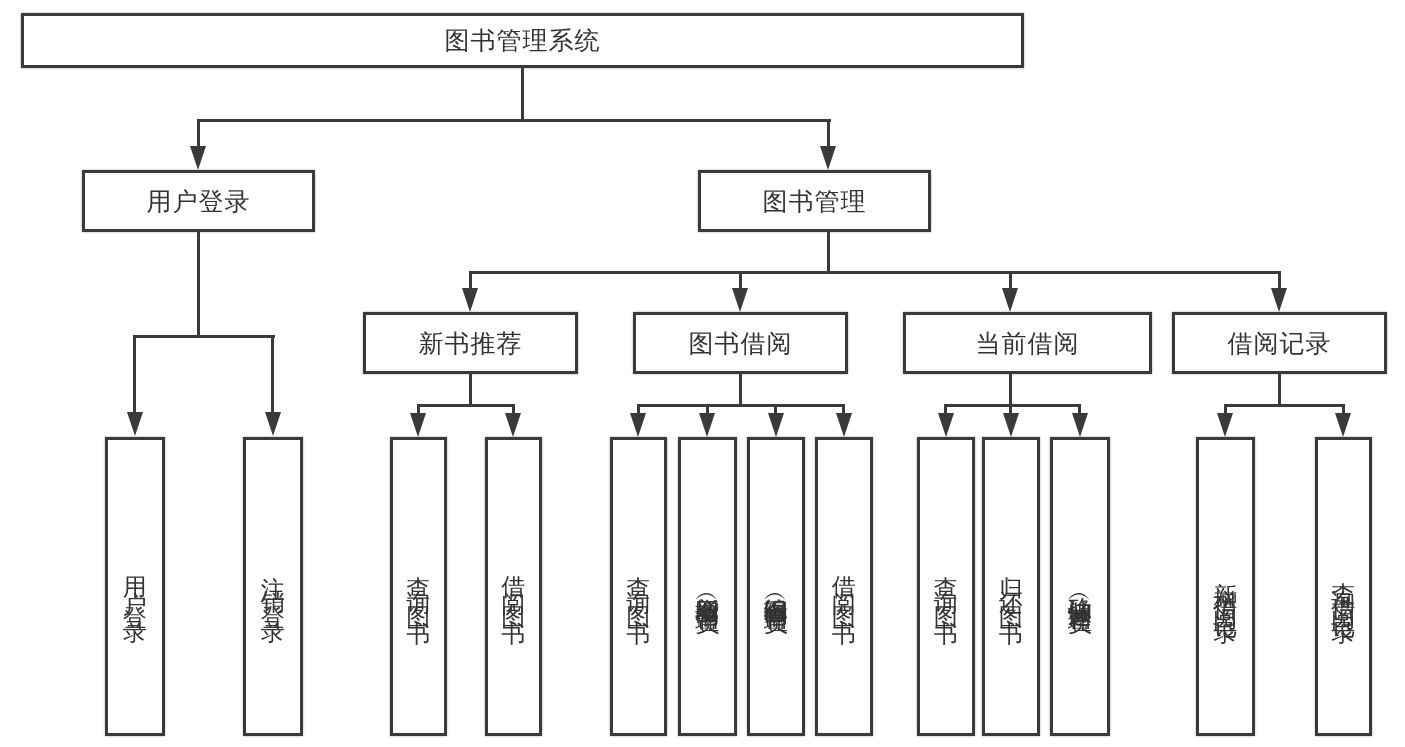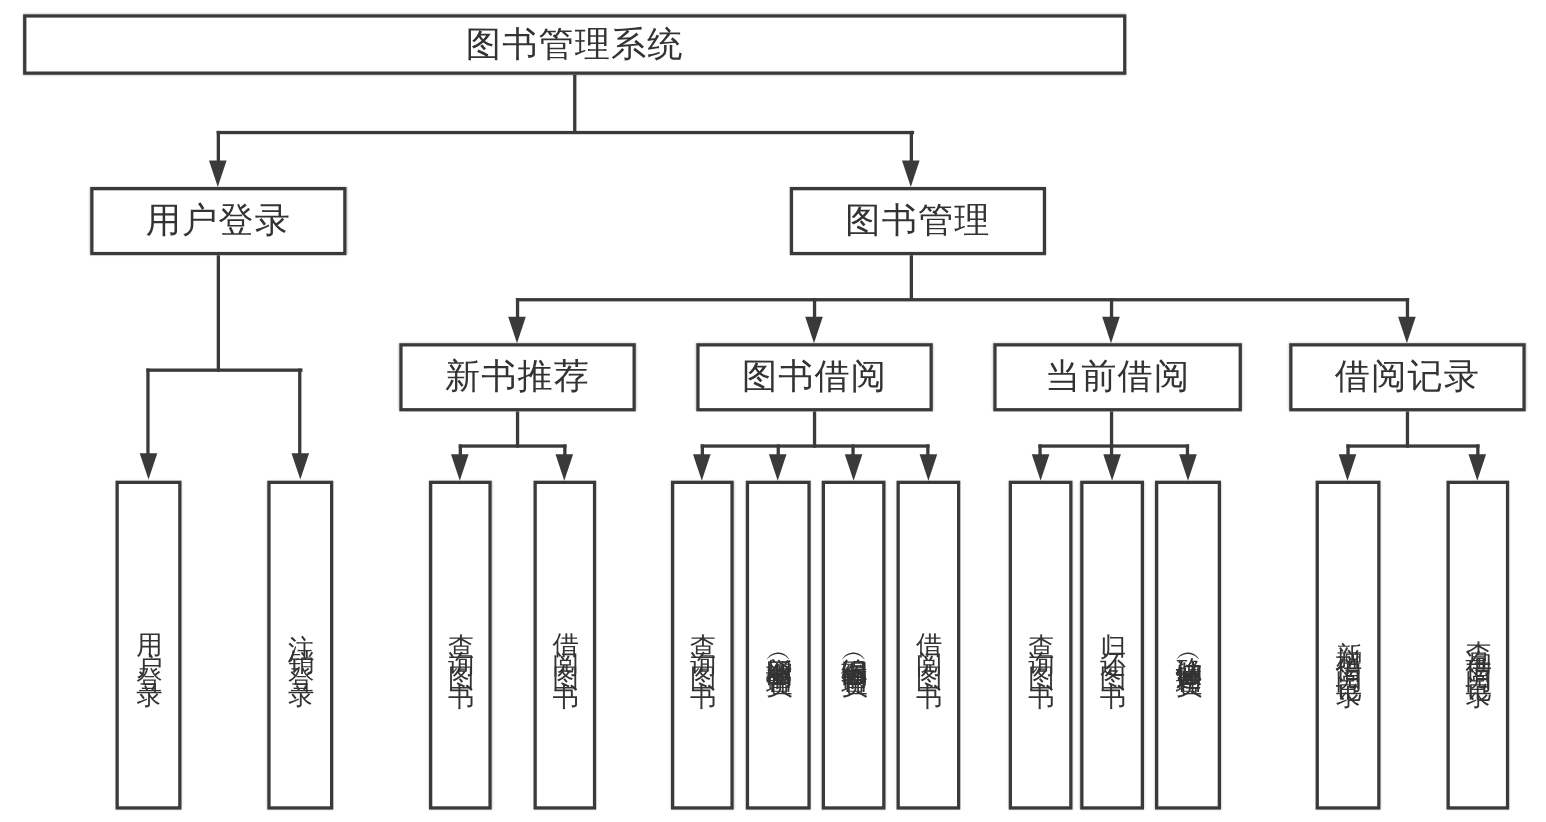"图书管理系统" .node.h { font-size: 32px -> 25px }
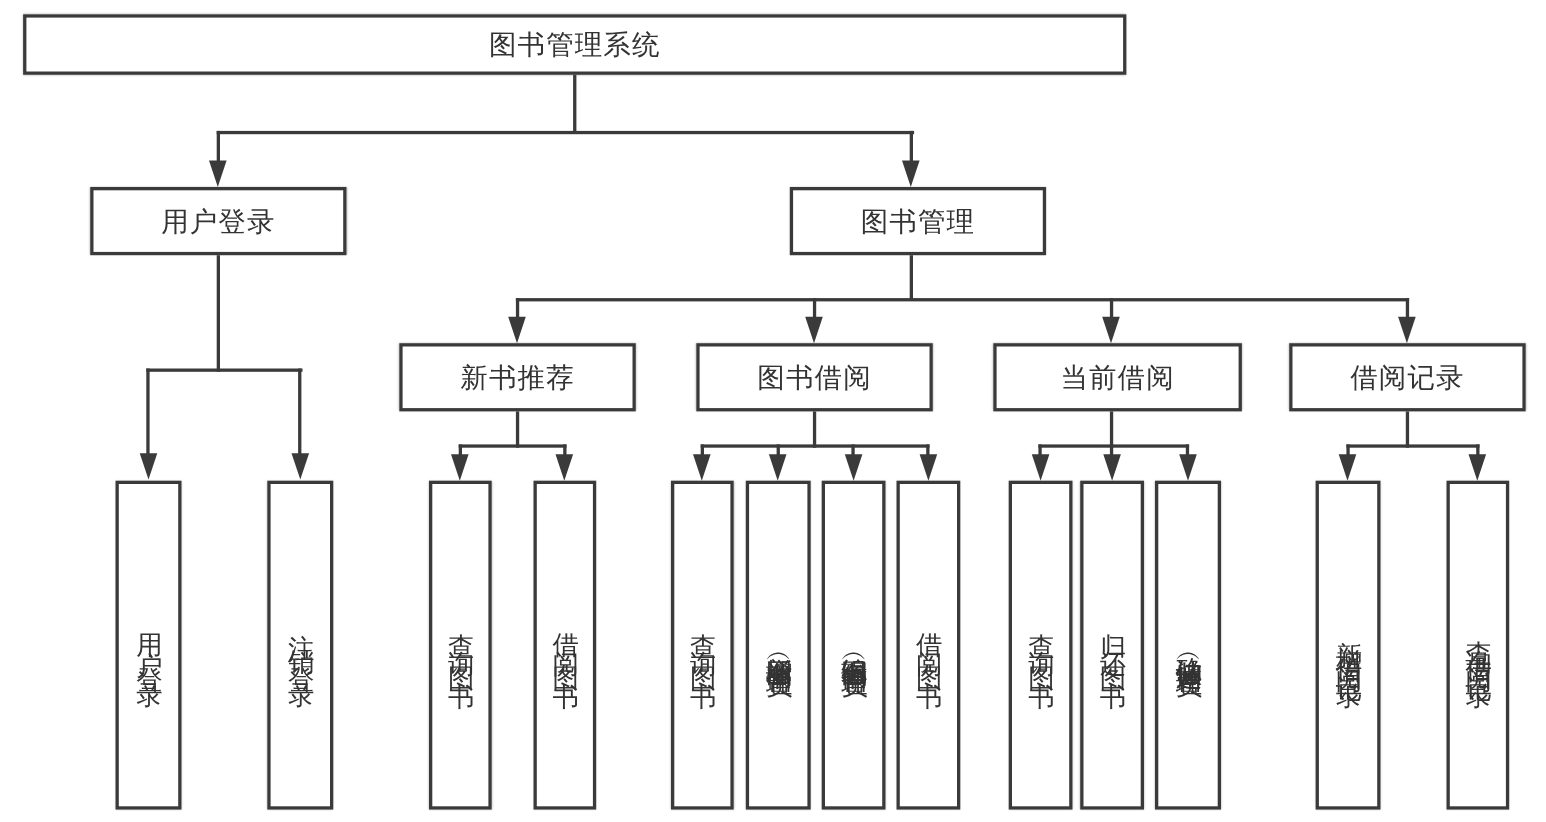"图书管理" div.node { left: 718px -> 698px }
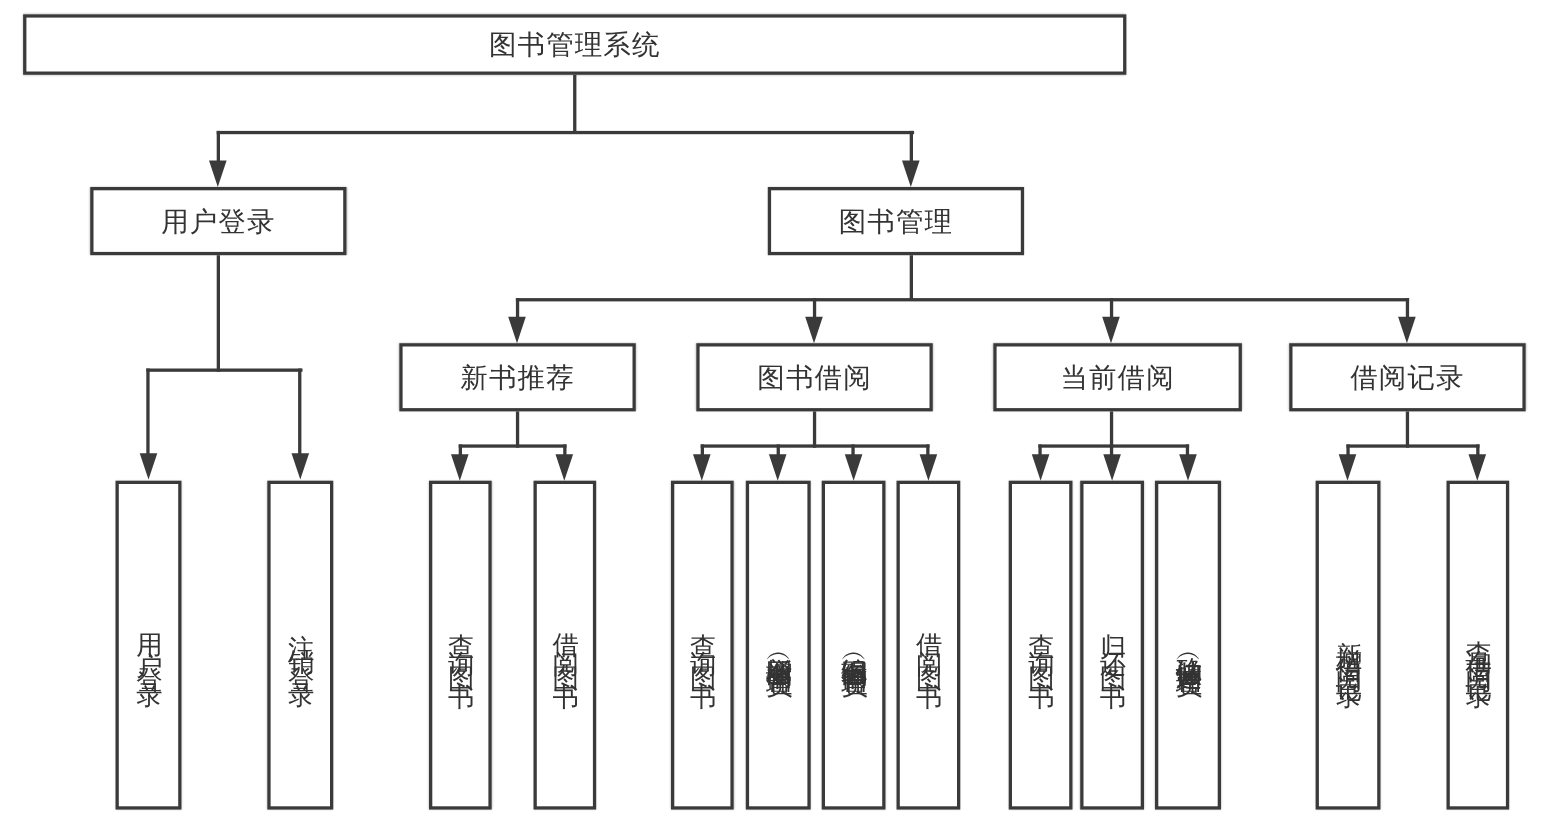"当前借阅" div.node { width: 226px -> 249px }
